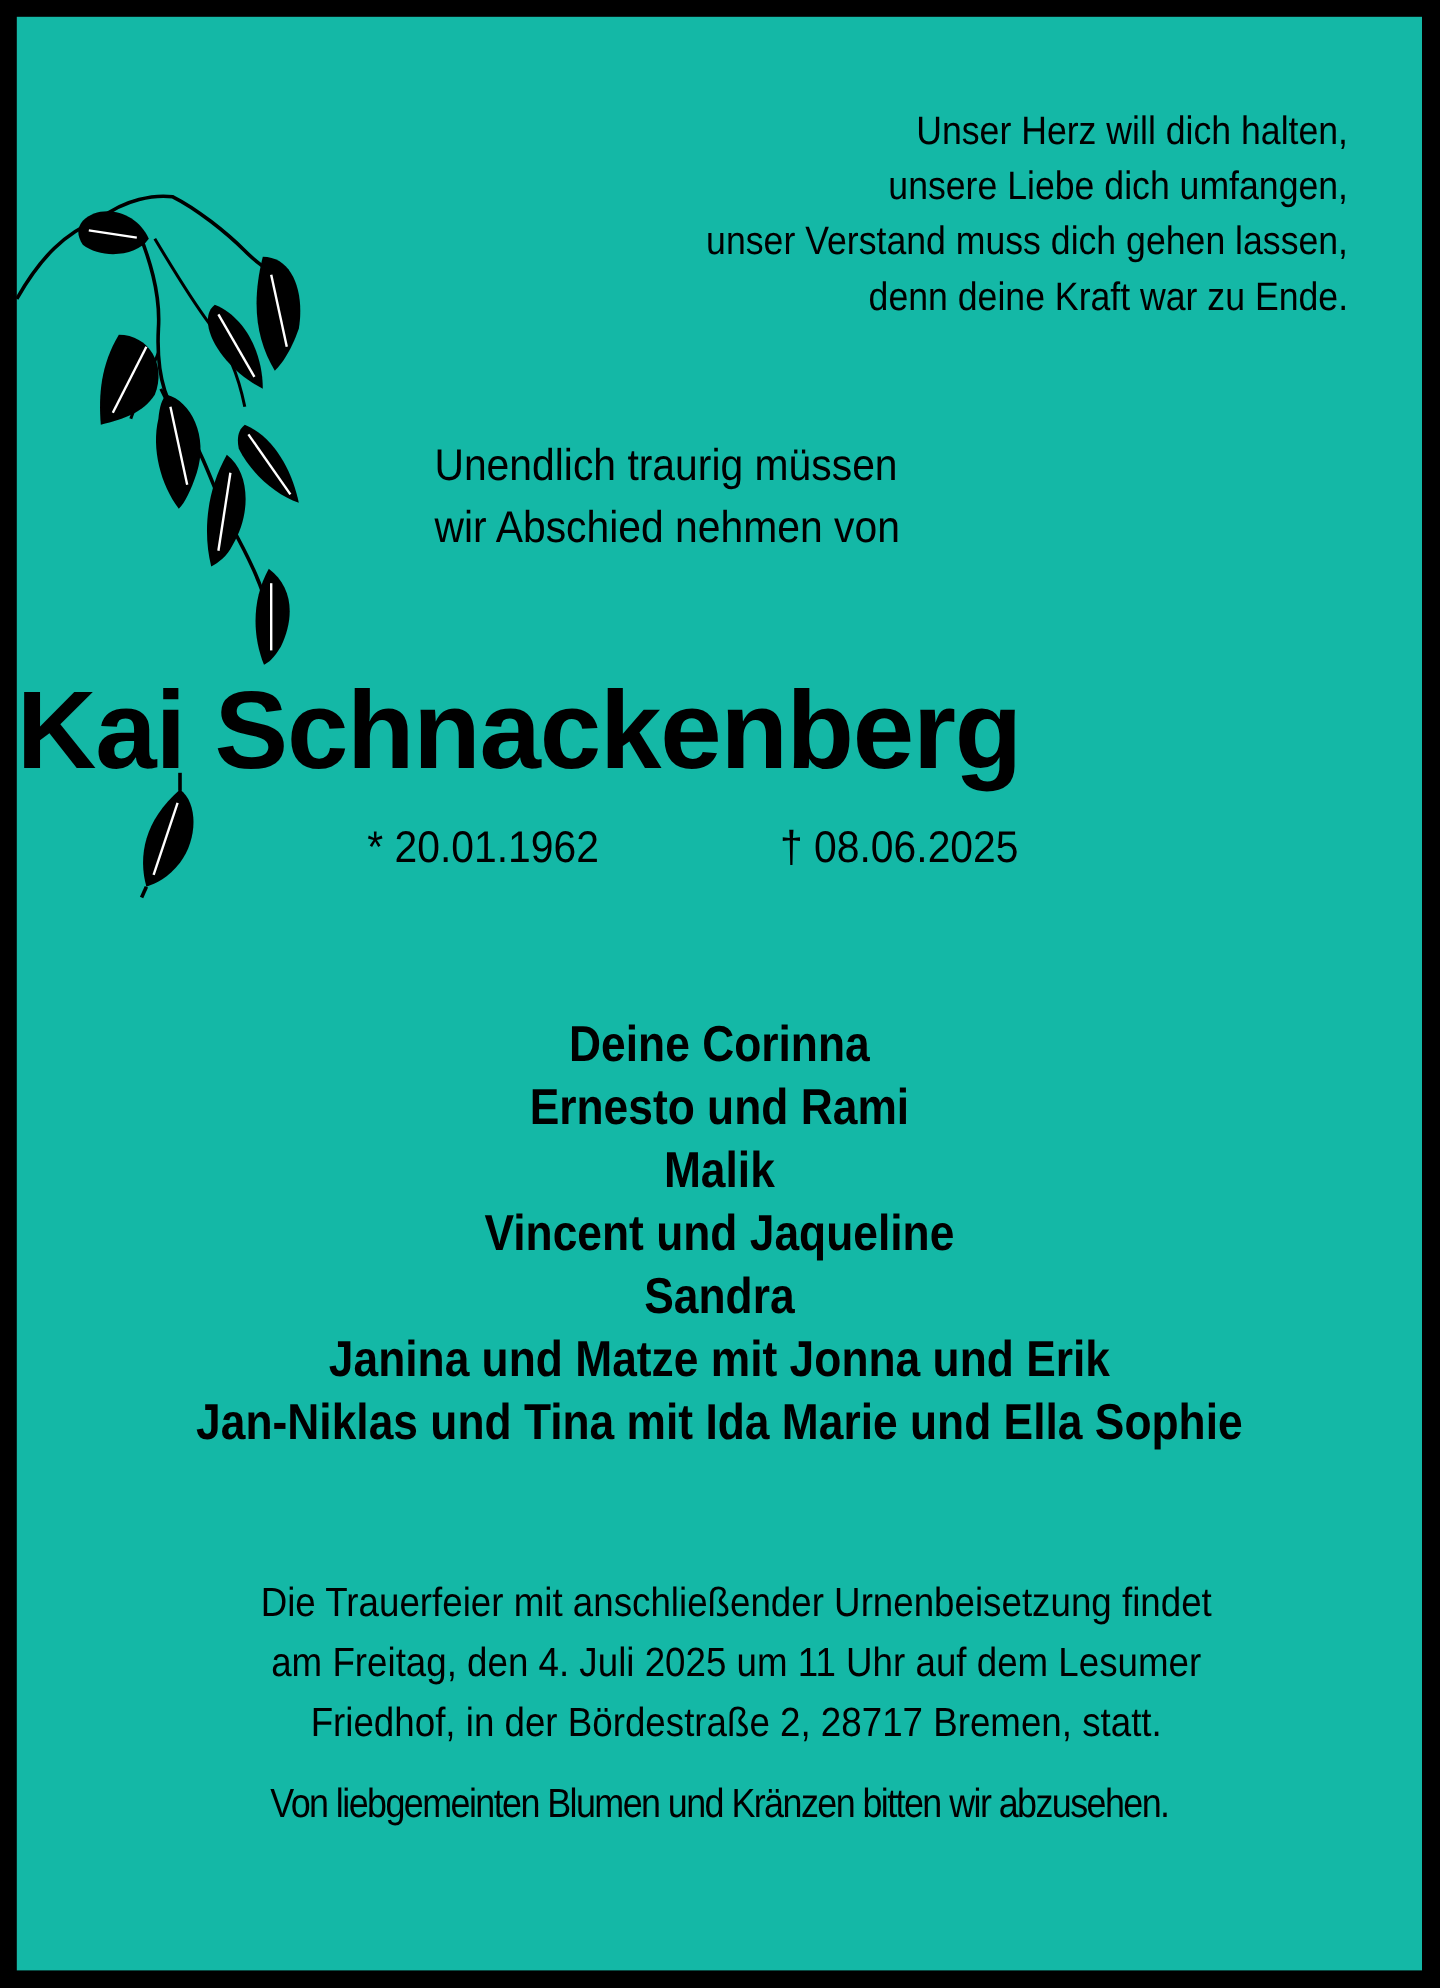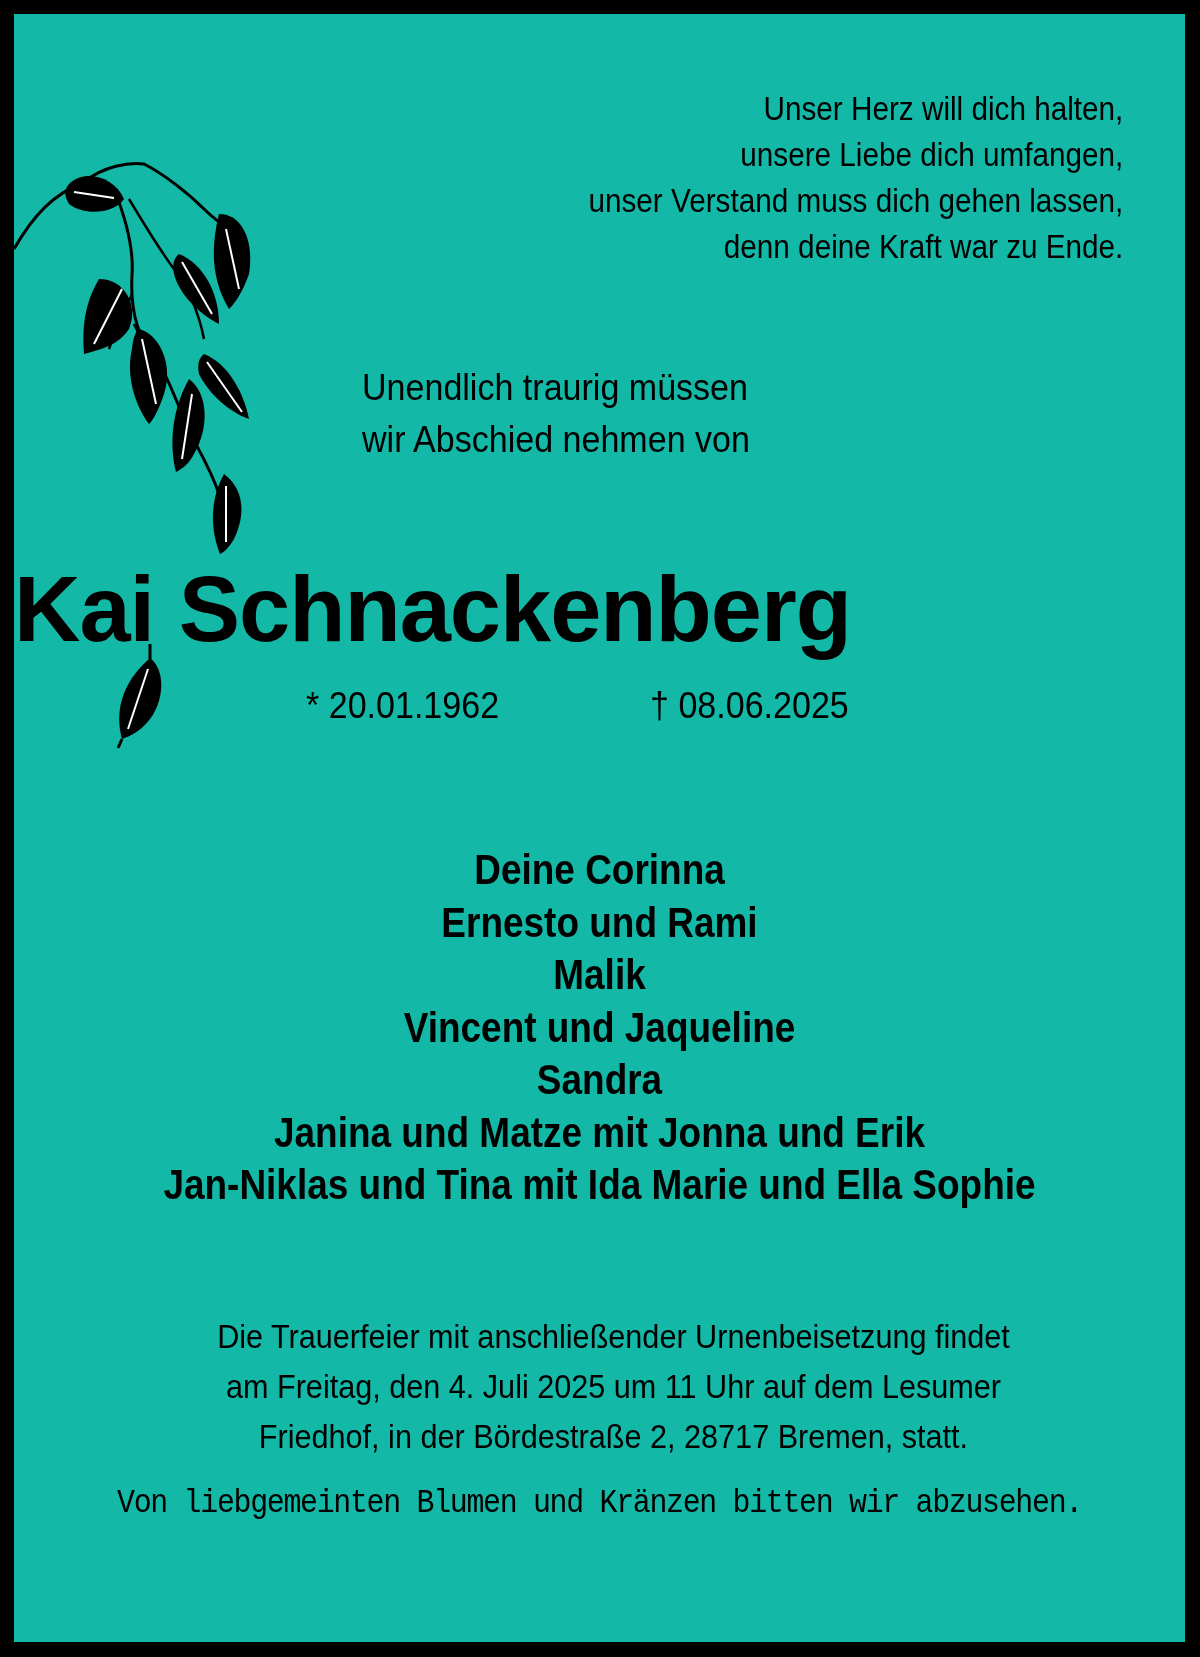"Von liebgemeinten Blumen und Kränzen" .flowers { font-family: Liberation Mono, monospace -> none }
